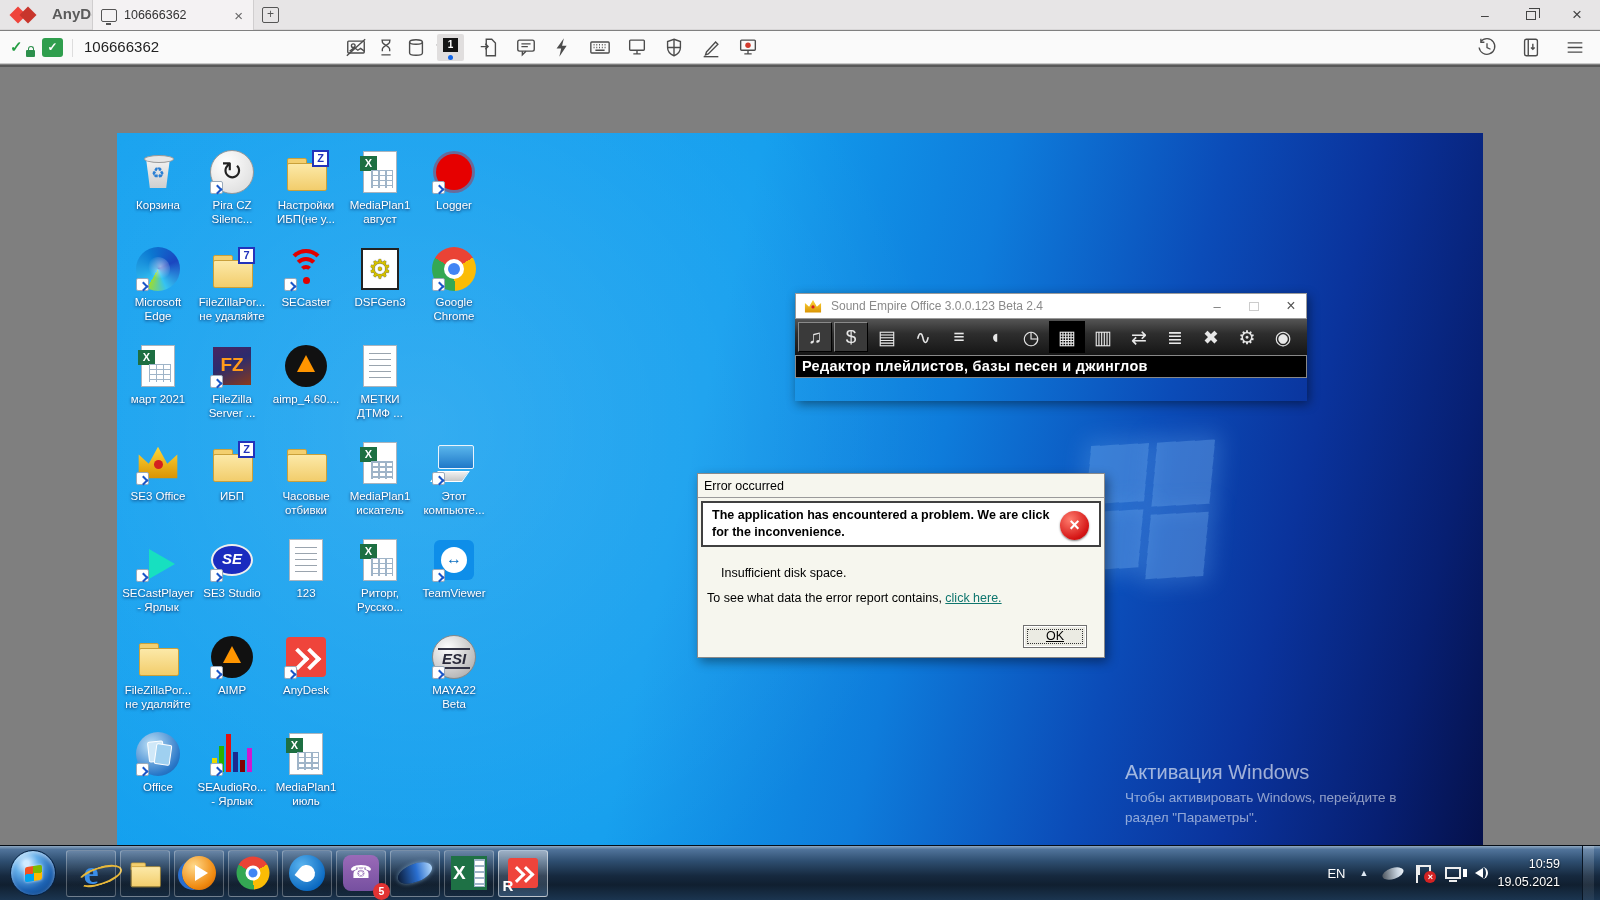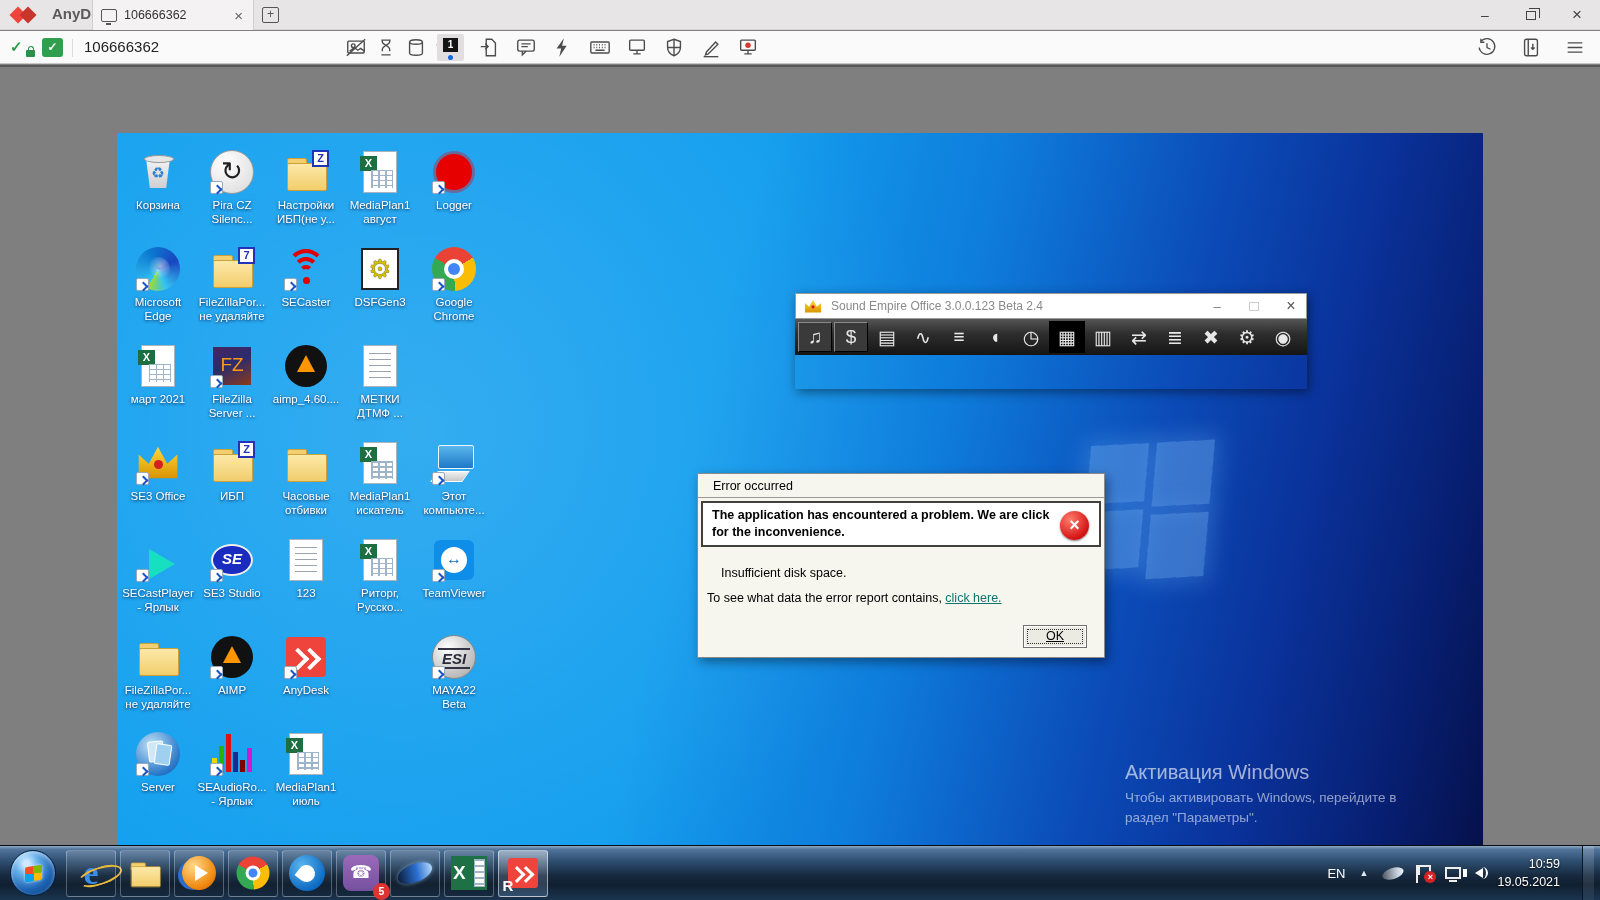"Sound Empire Office 3.0.0.123 Beta" #sewin { height: 96px -> 108px }
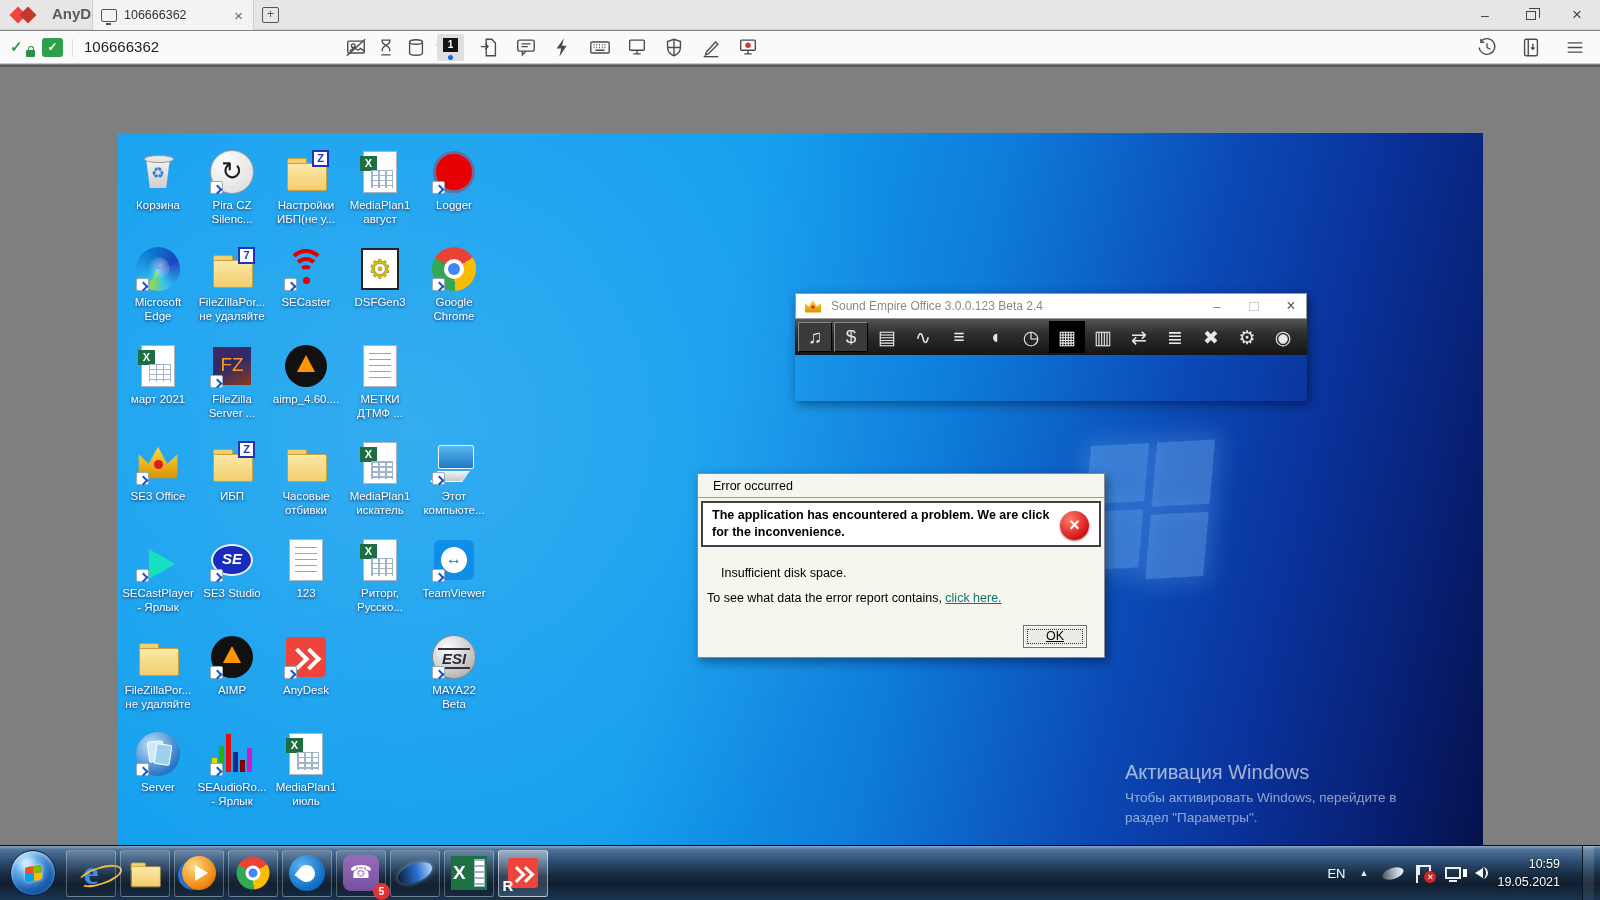"FZ" .i-fz i { font-weight: normal -> bold }
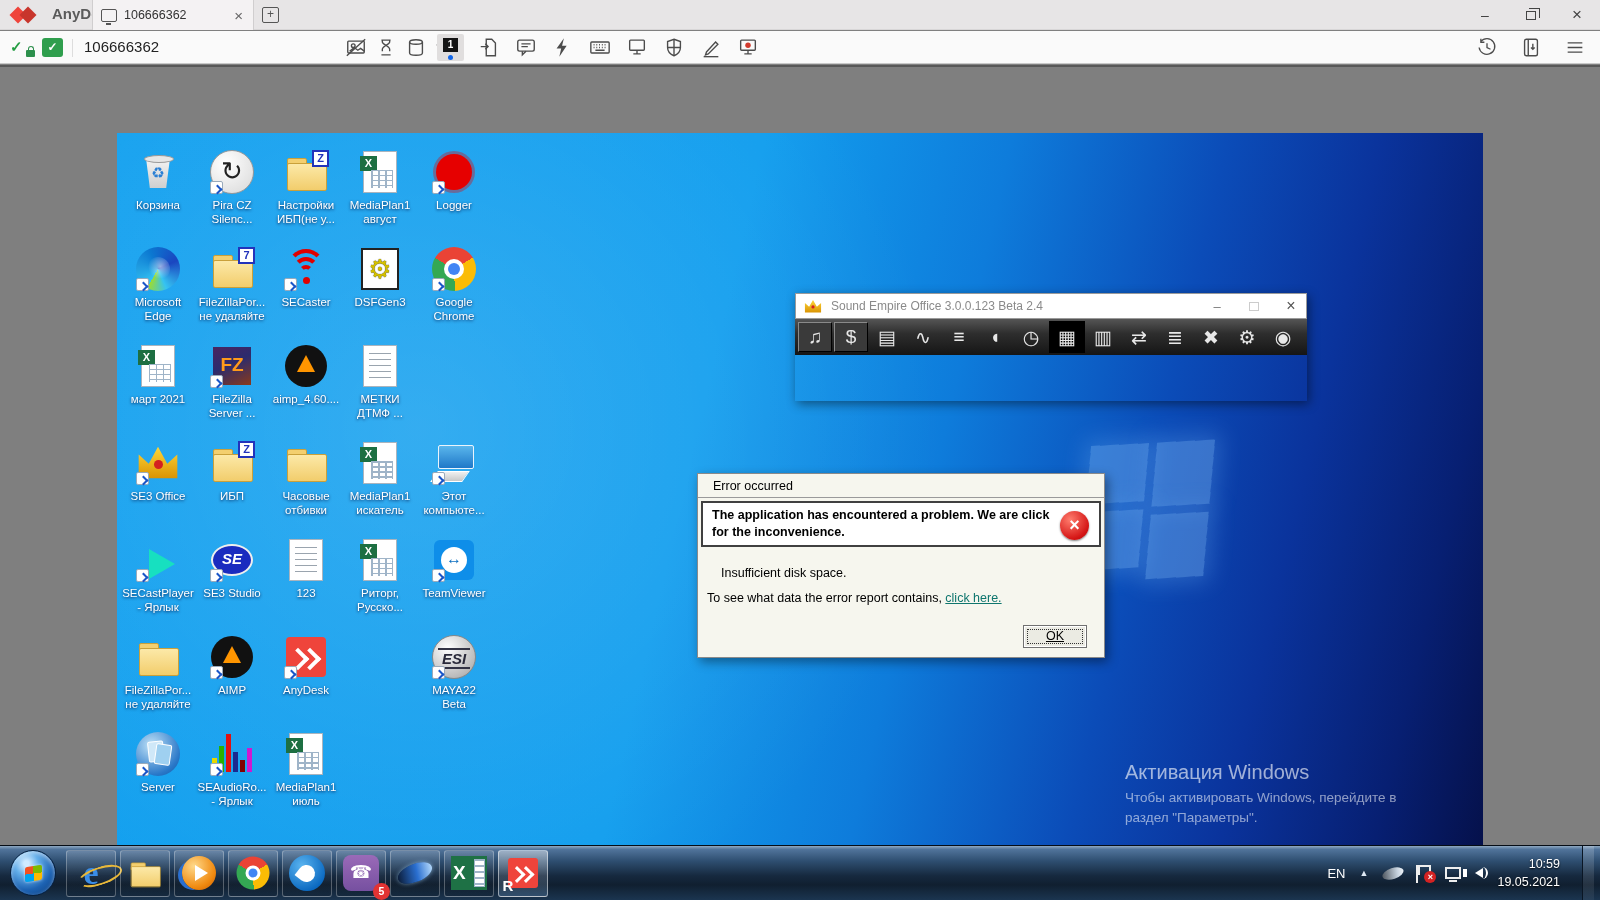"Редактор плейлистов, базы песен и" div { html: none -> <div>Редактор плейлистов, базы песен и джинглов</div> }
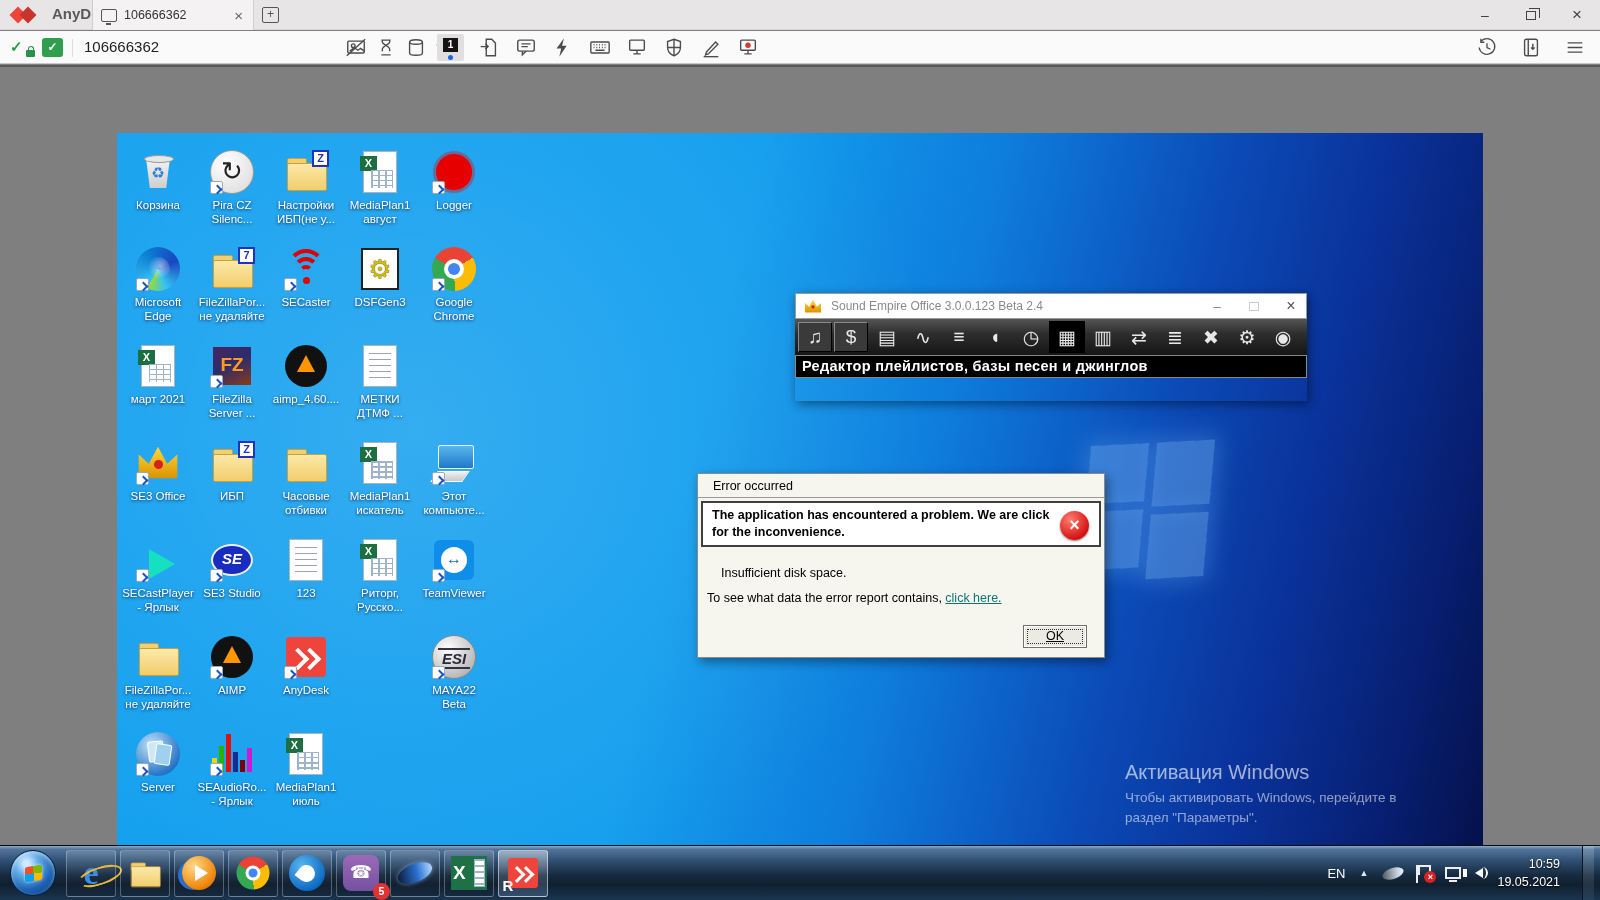"Error occurred" #errdlg .dtitle { padding: 5px 0 0 15px -> 5px 0 0 6px }
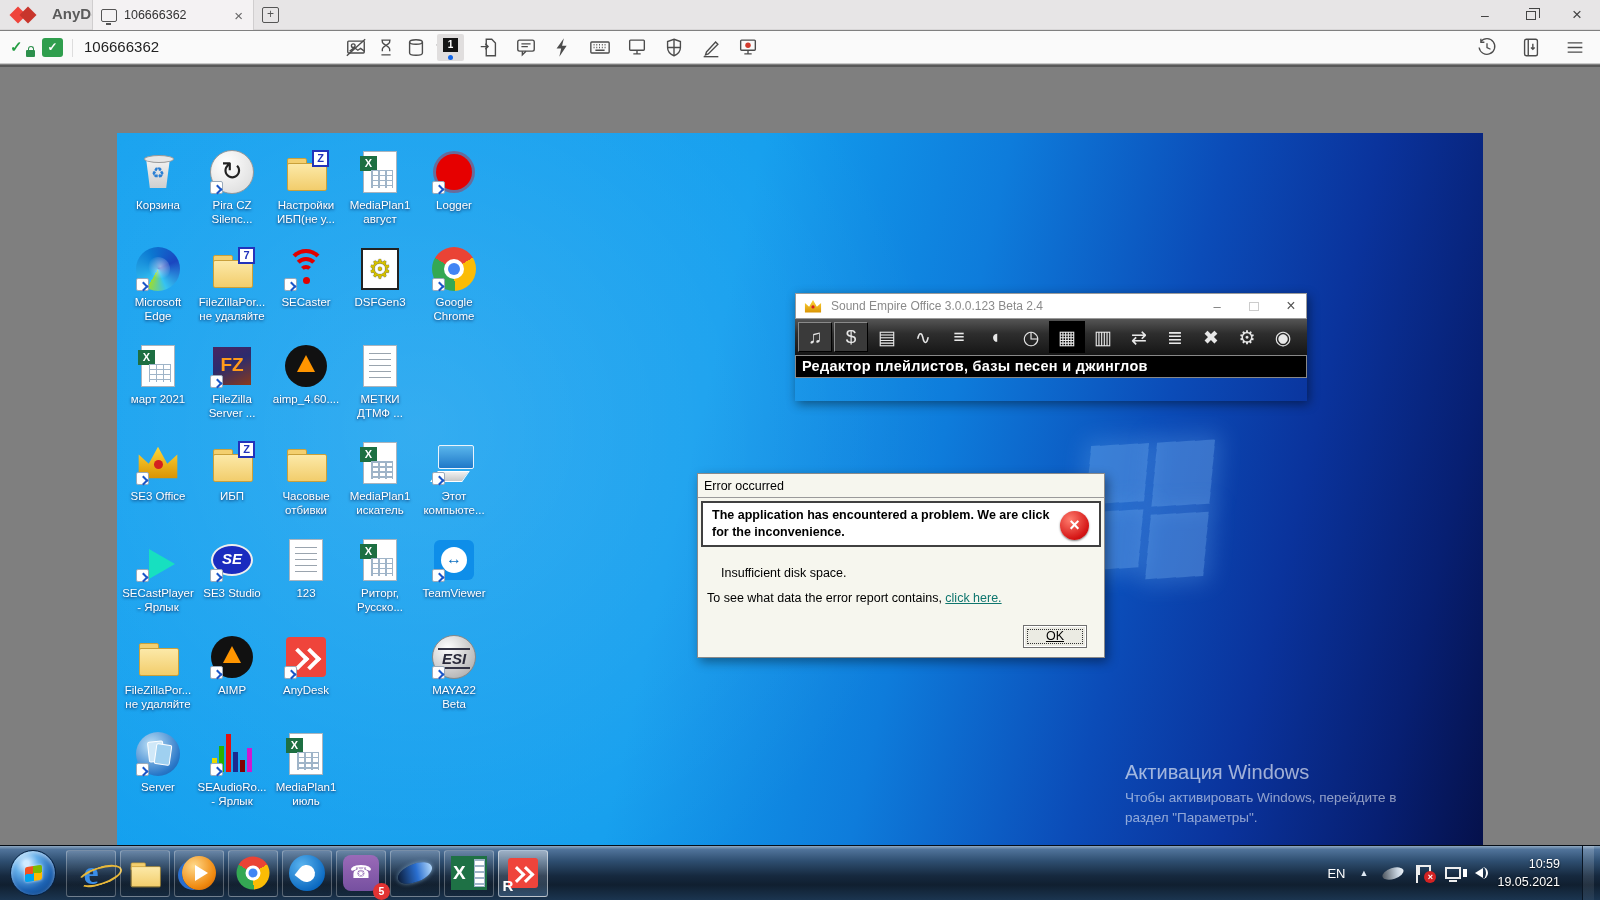"Server" div.lbl { text: Server -> Office }
